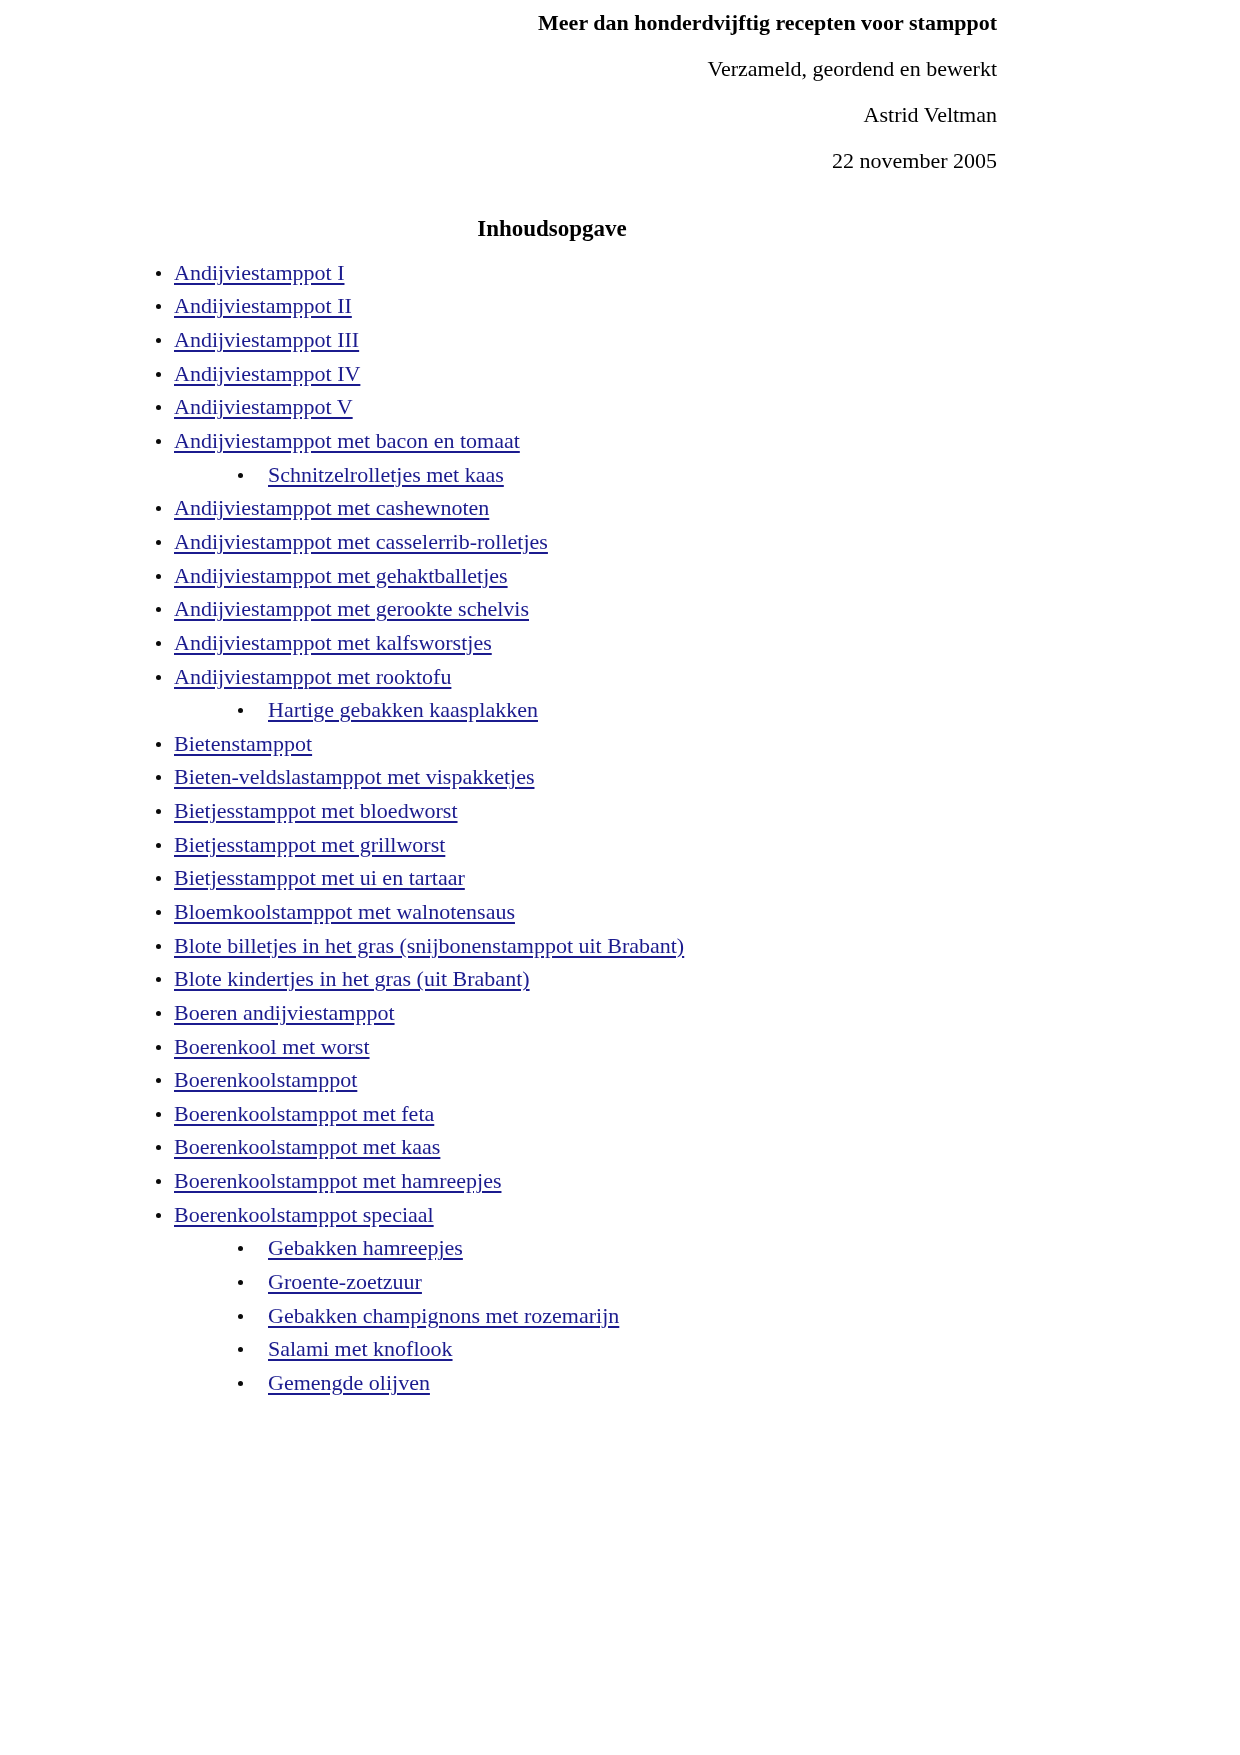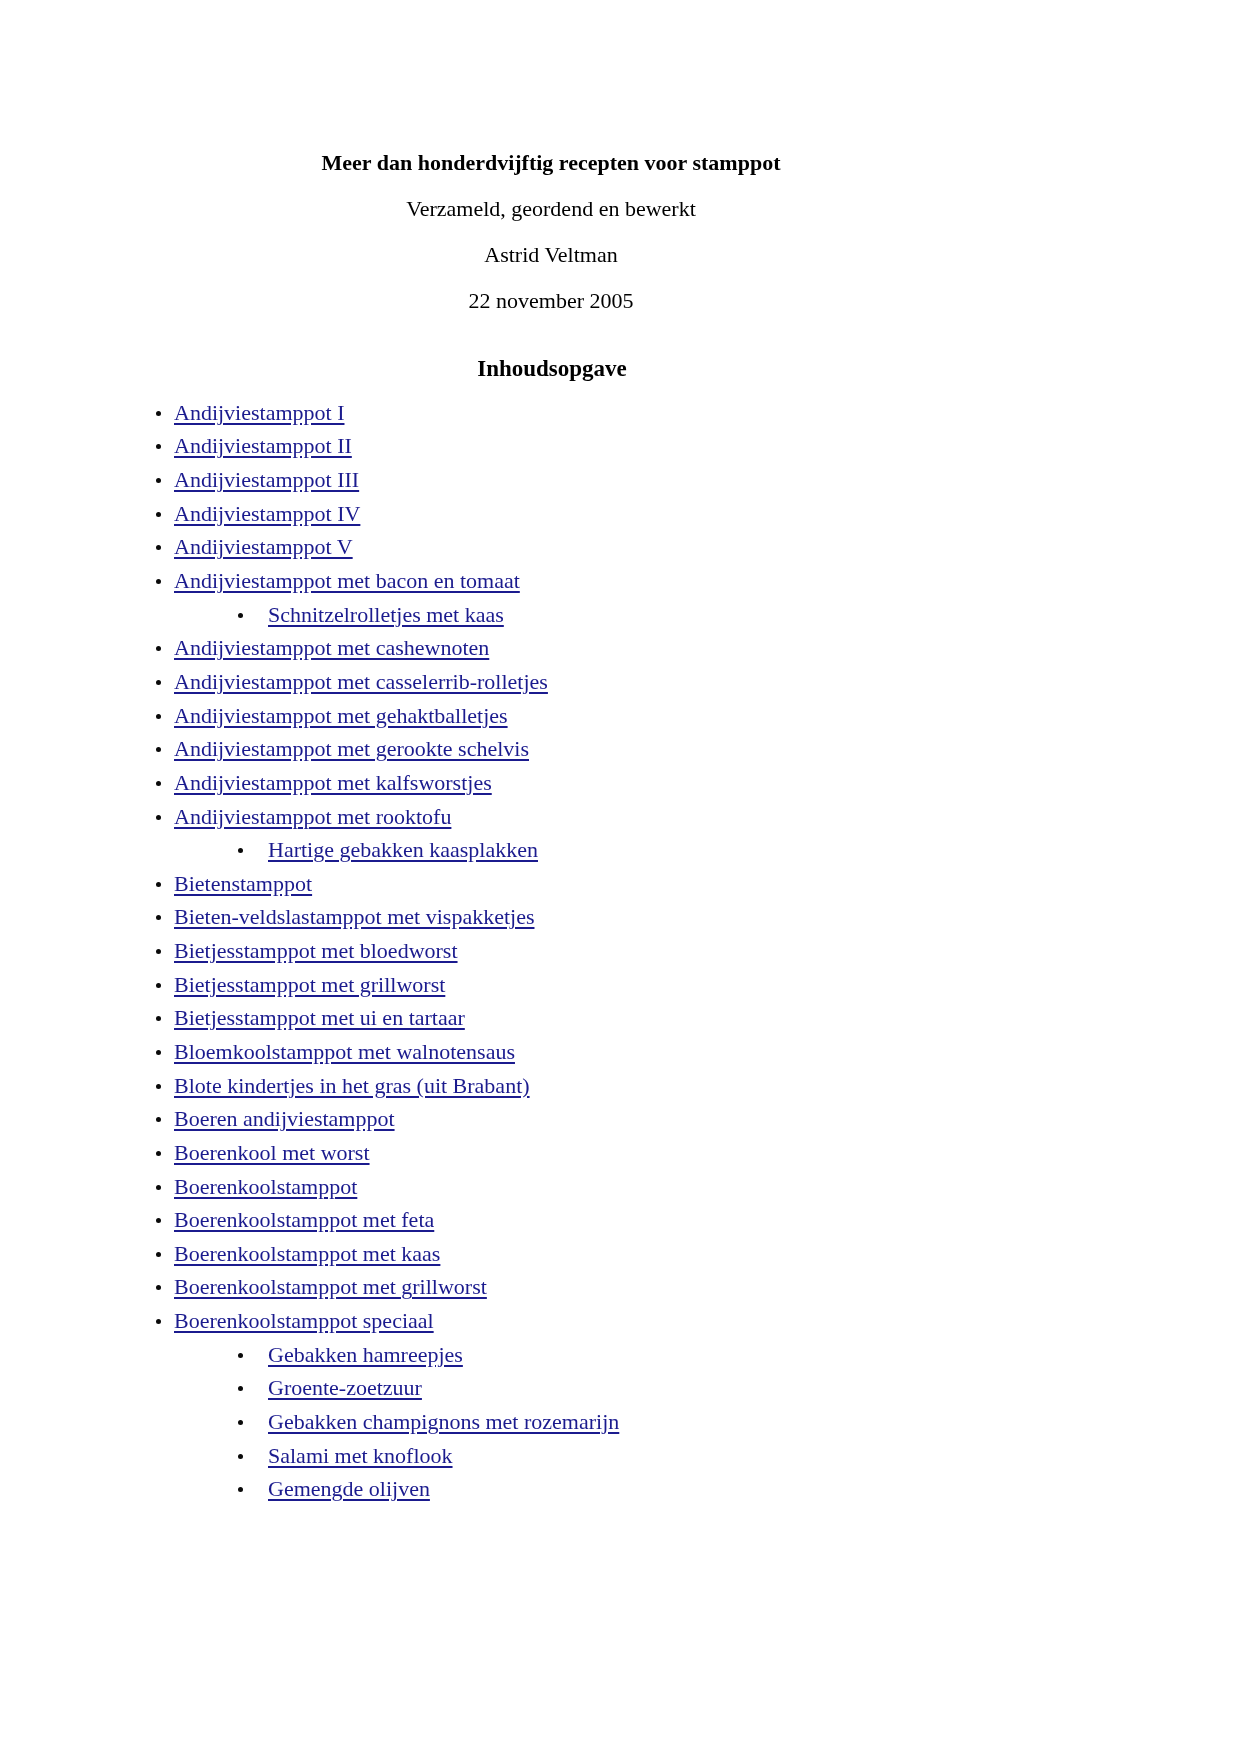"Meer dan honderdvijftig recepten voor" .doc-header { padding-top: 140px -> none; text-align: center -> right }
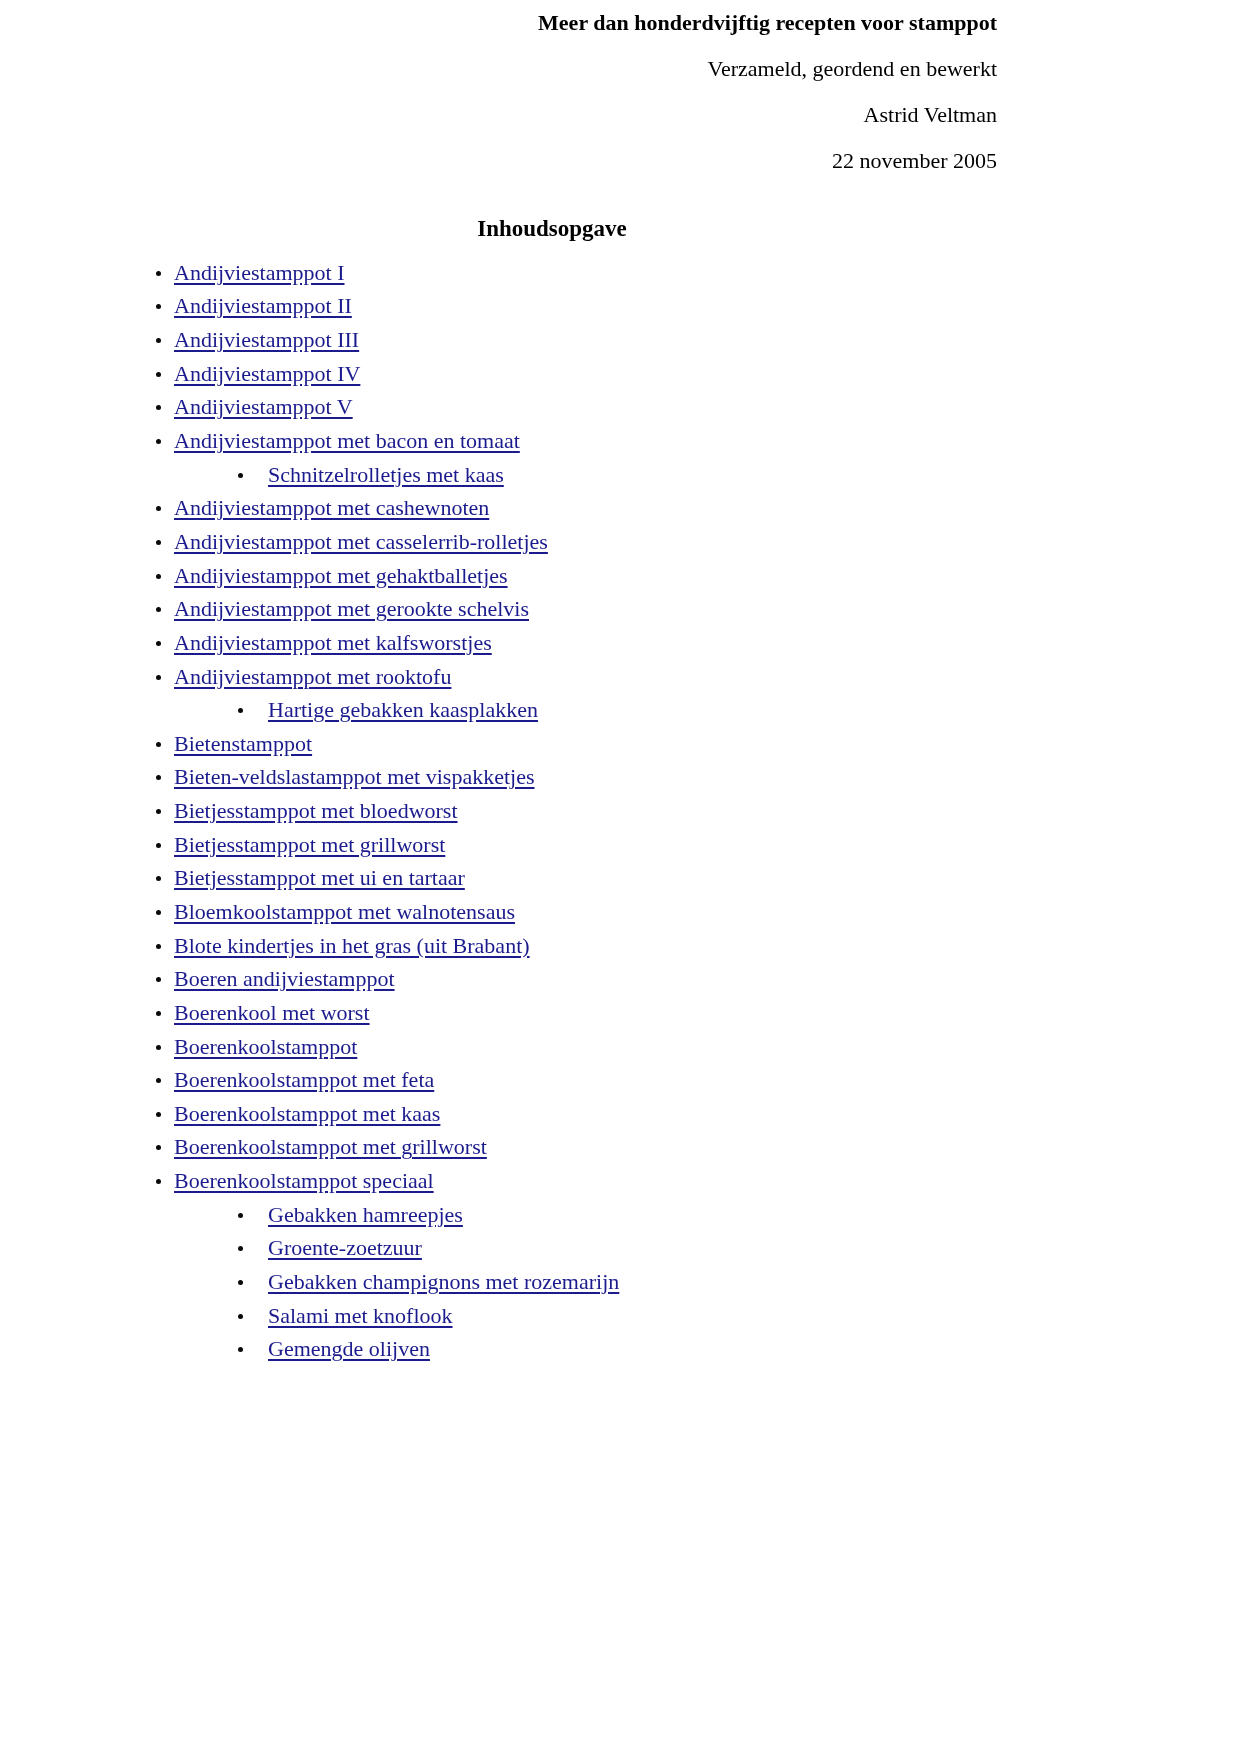"Blote billetjes in het gras" li.toc-item { html: none -> <li> <span></span> <a>Blote billetjes in het gras (snijbonenstamppot uit Brabant)</a> </li> }
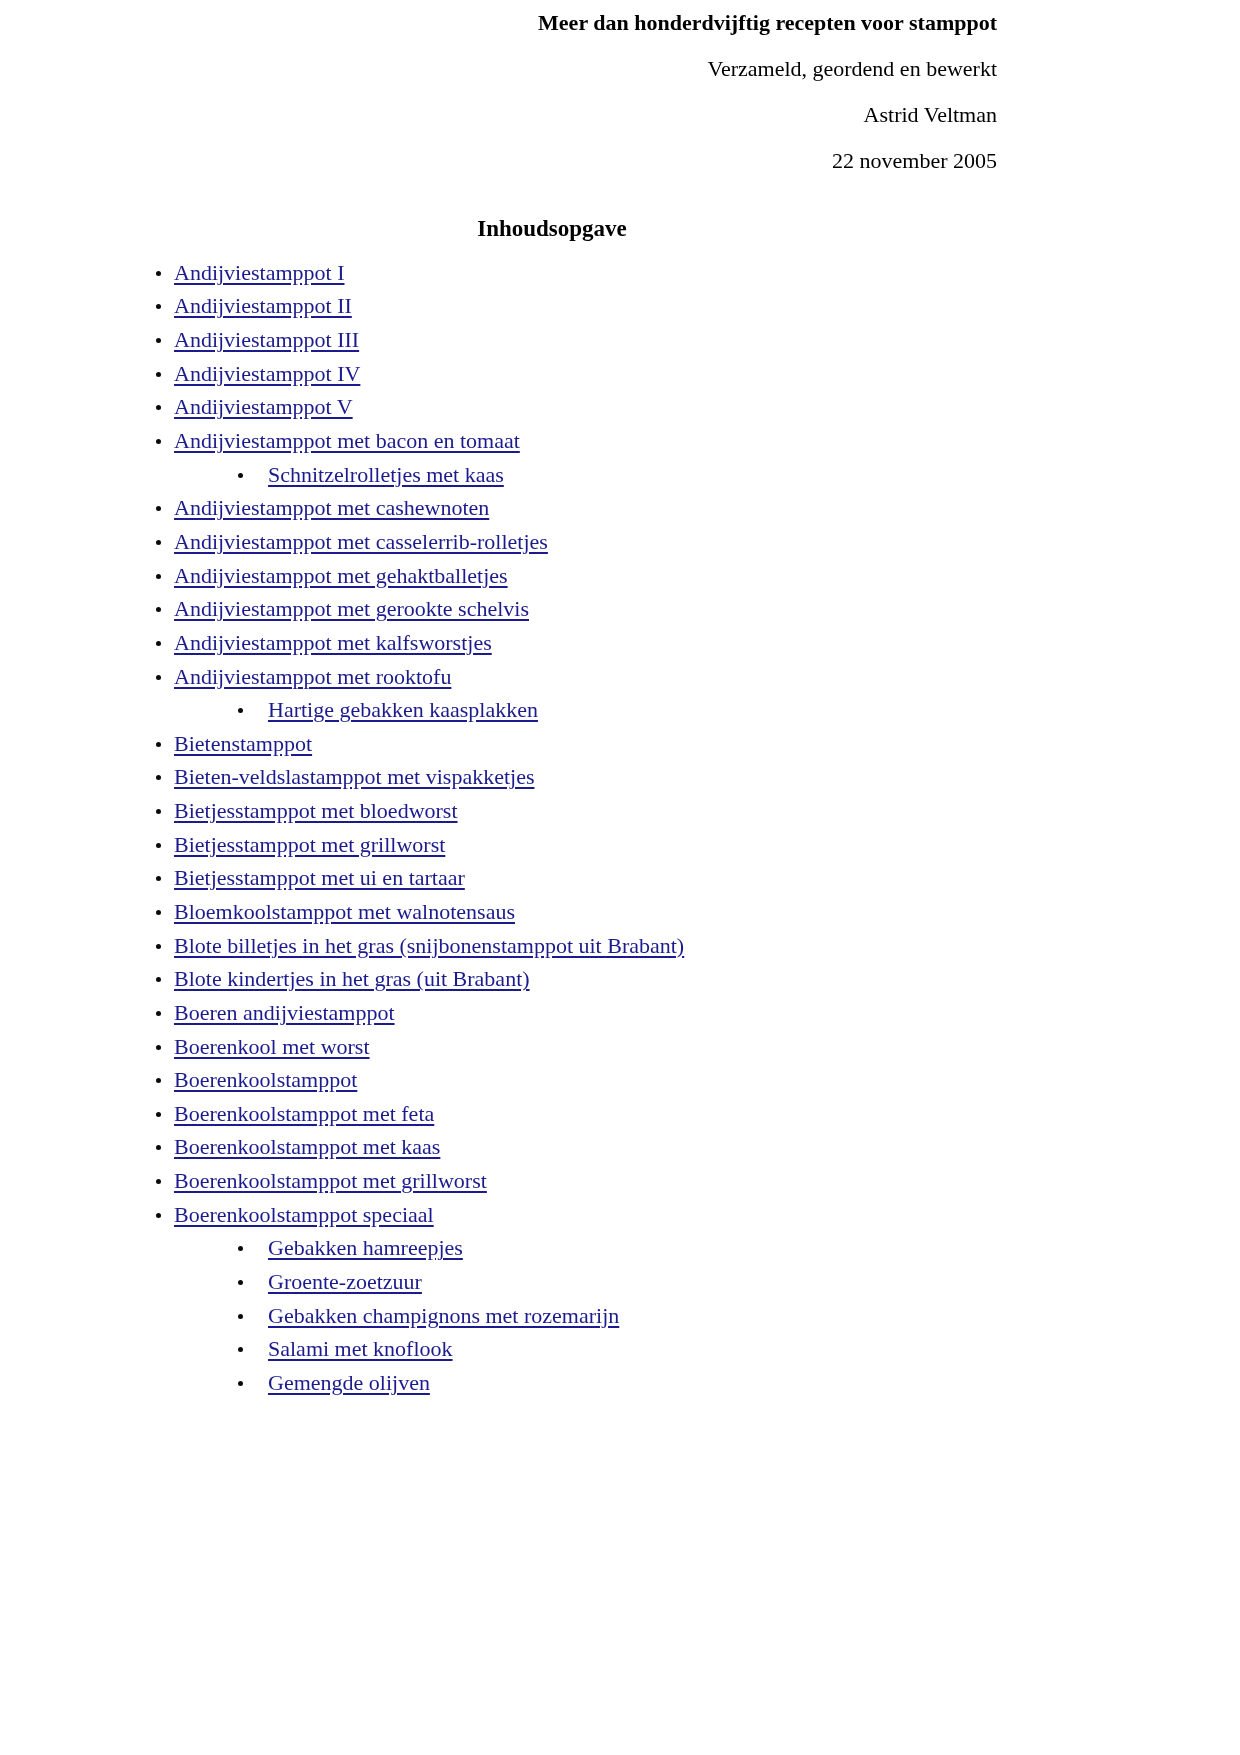"Boerenkoolstamppot met grillworst" a.toc-link { text: grillworst -> hamreepjes }
